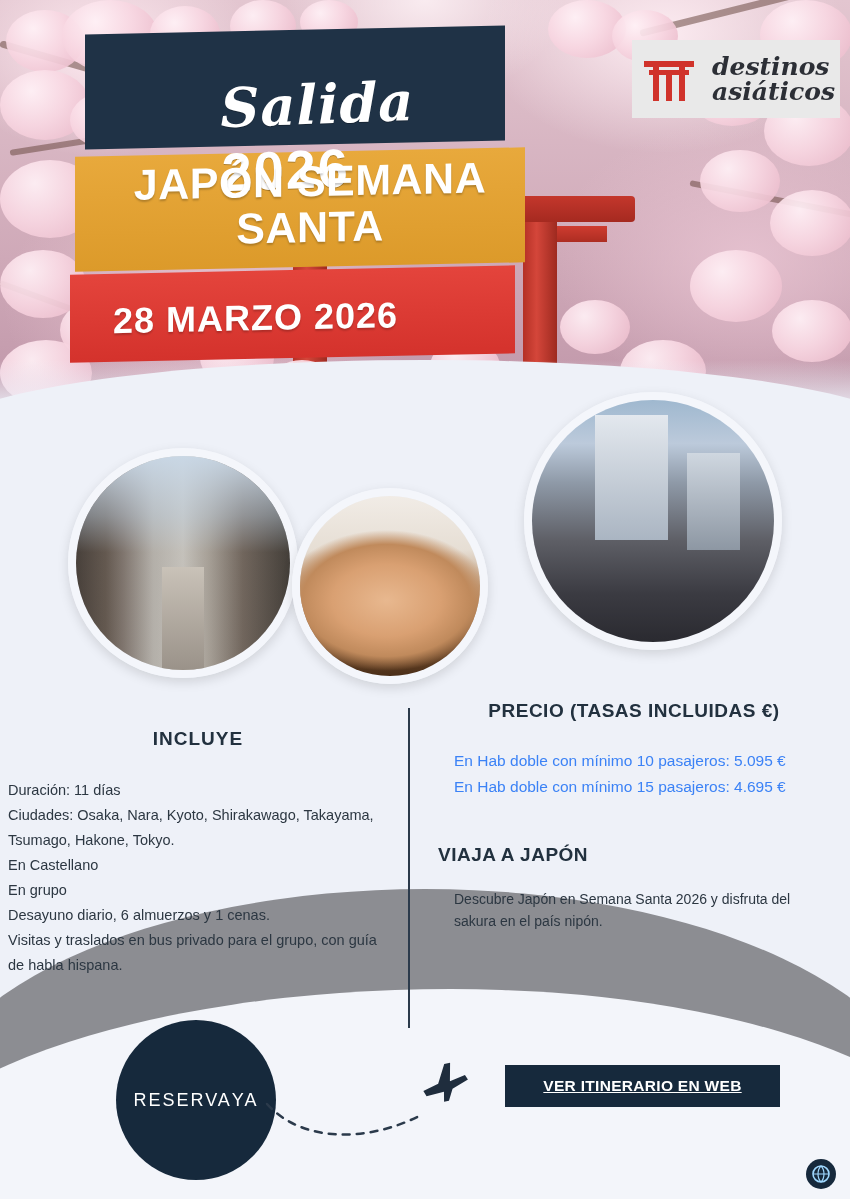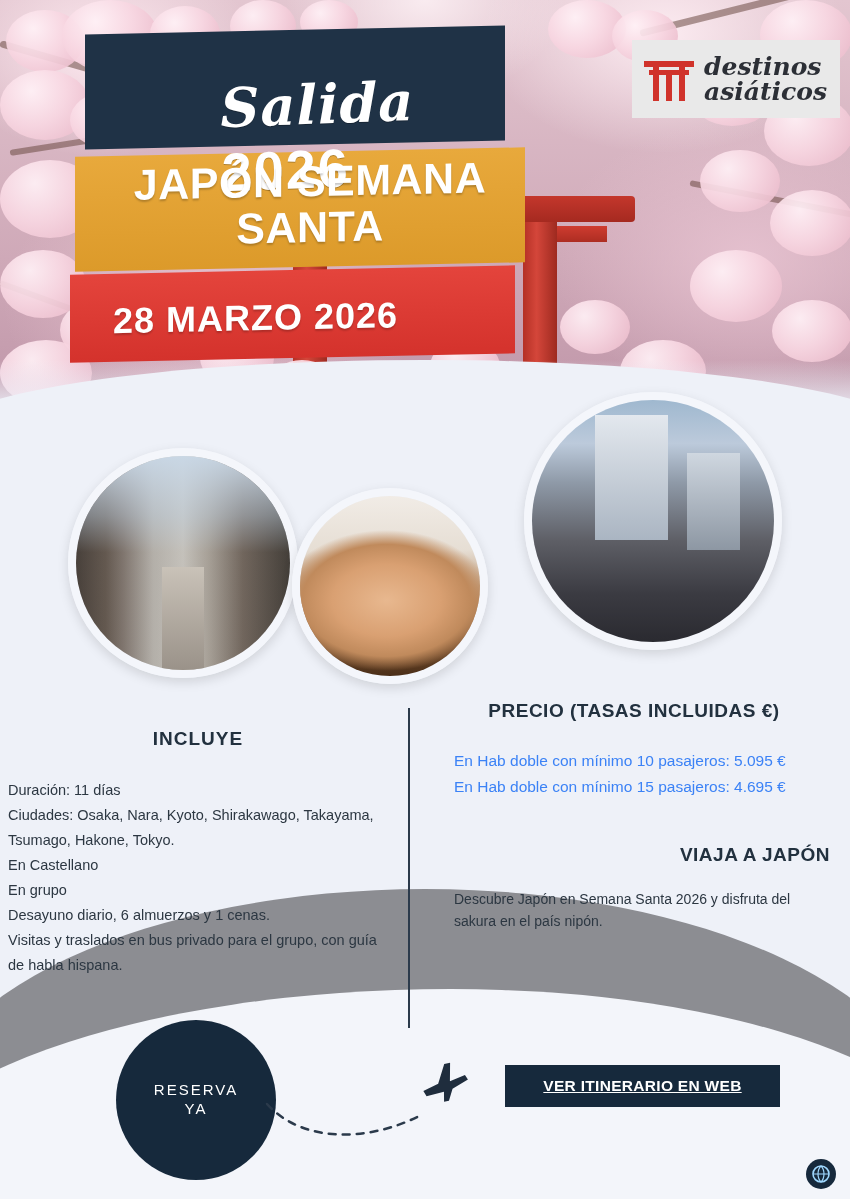"destinos" .logo { gap: 8px -> 16px }
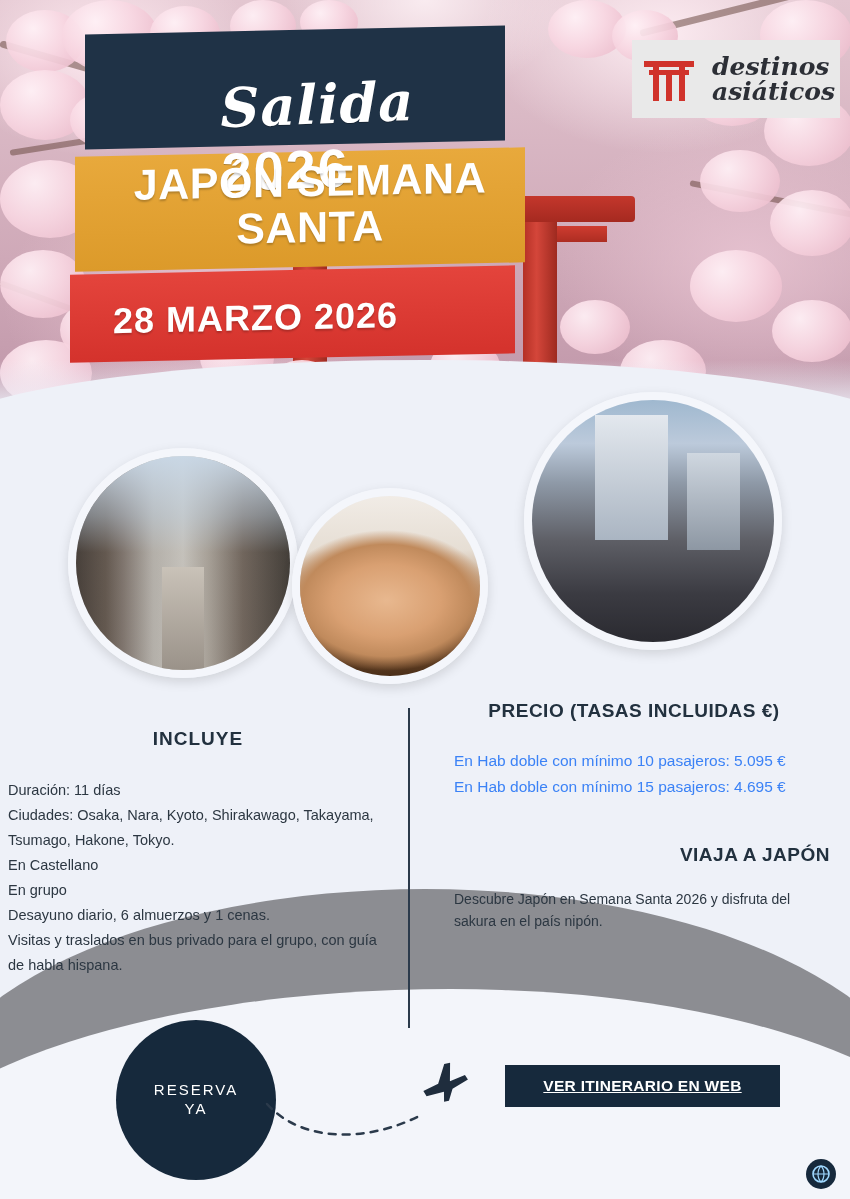"VIAJA A JAPÓN" .h-viaja { text-align: right -> left }
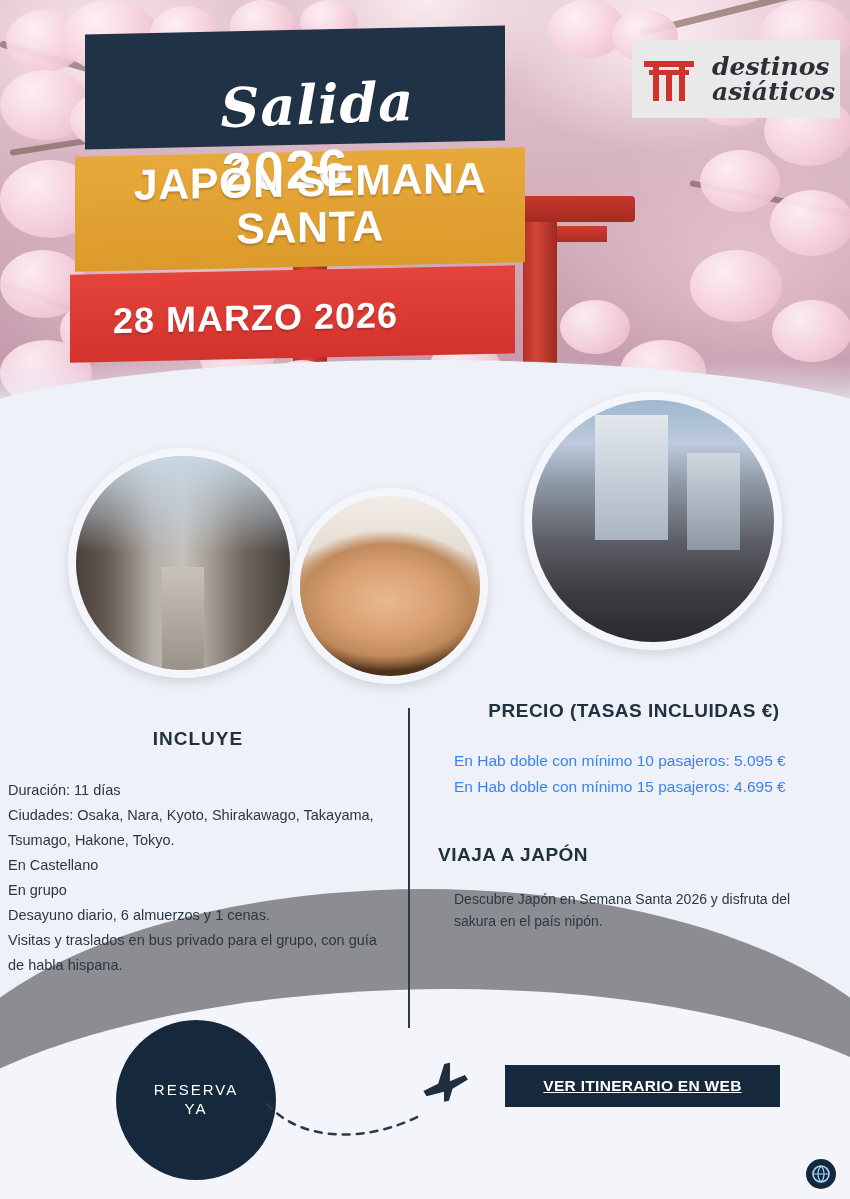"RESERVA" .reserva { flex-direction: column -> row; font-size: 15px -> 18px }
